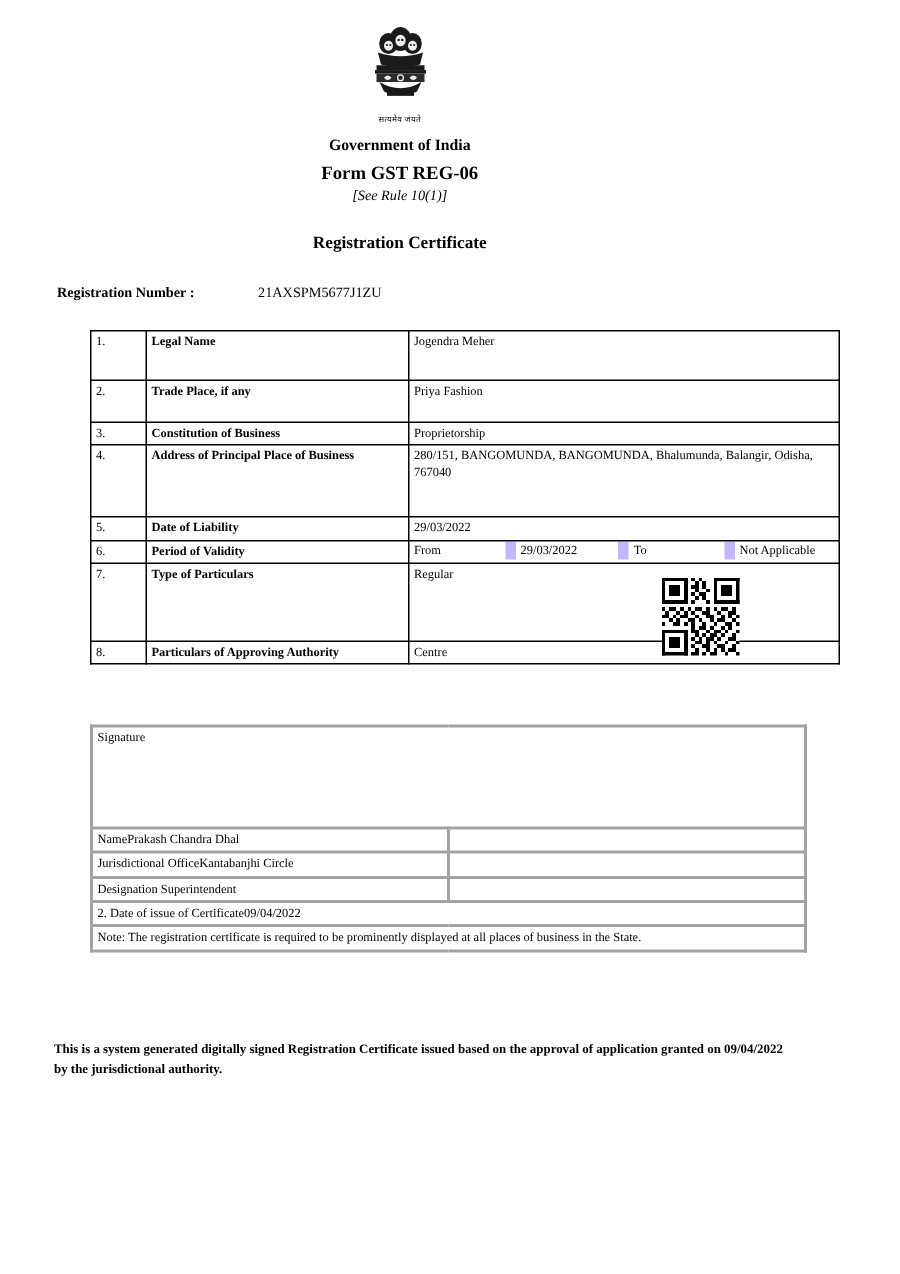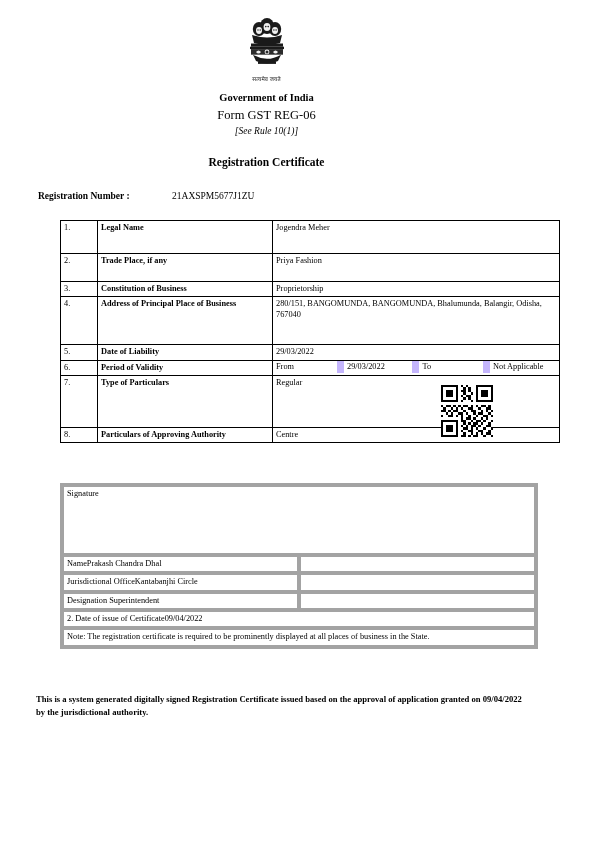"Form GST REG-06" .hdr-form { font-weight: normal -> bold }
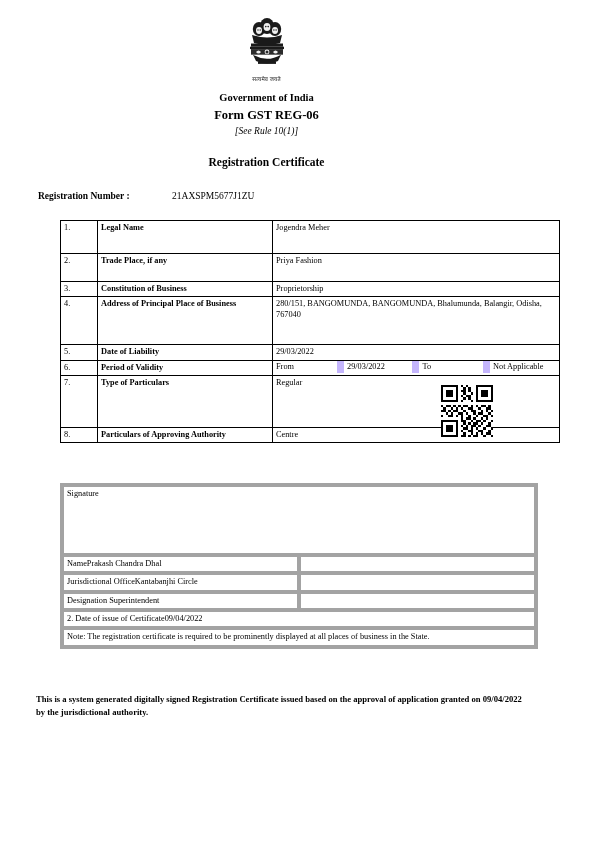"Signature" .sig-tbl td { border: 4px solid #a3a3a3 -> 2px solid #a3a3a3 }
